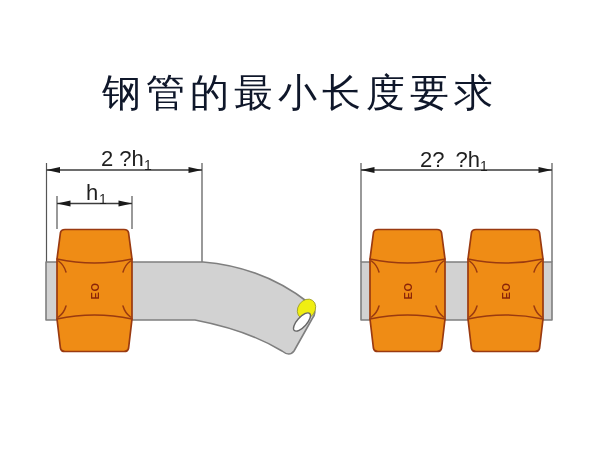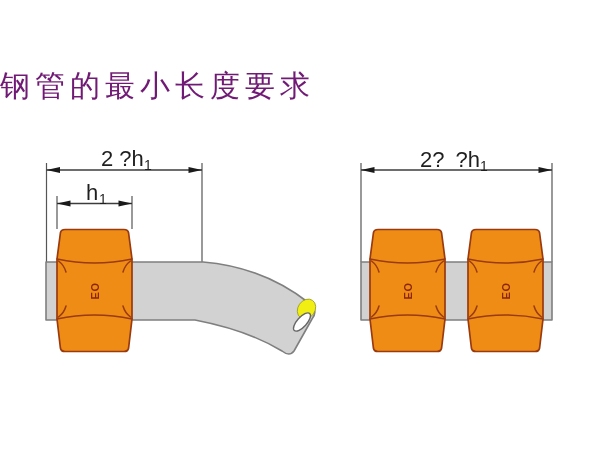"钢管的最小长度要求" .page-title { color: #701a75 -> #0f172a; font-size: 30px -> 39px; text-align: left -> center }
